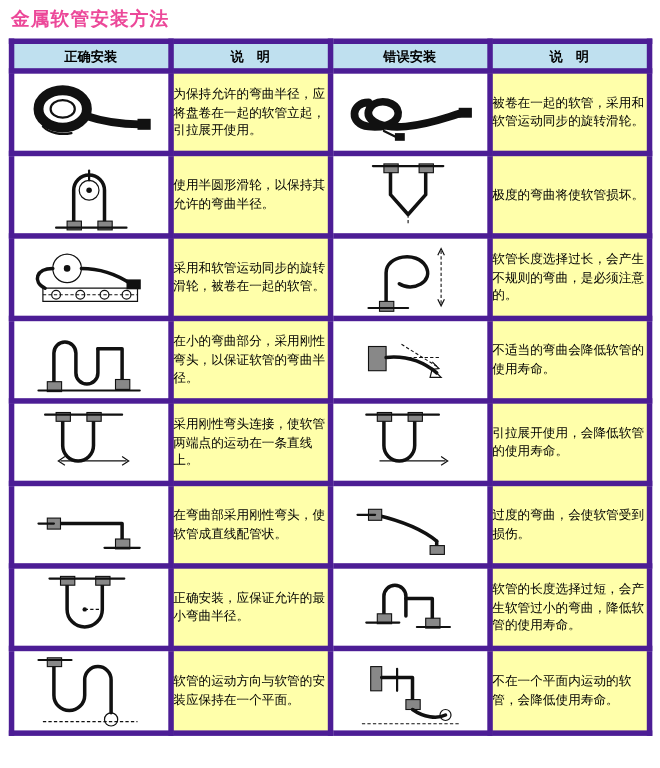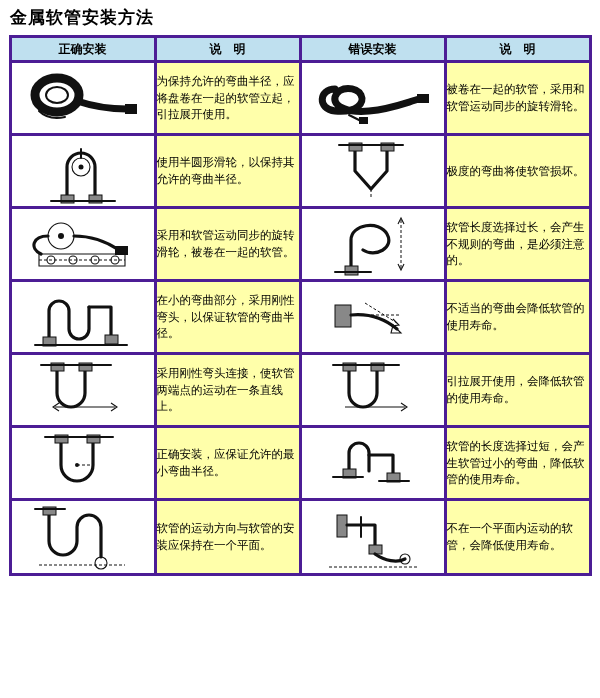"金属软管安装方法" #title { color: #000000 -> #ec4899 }
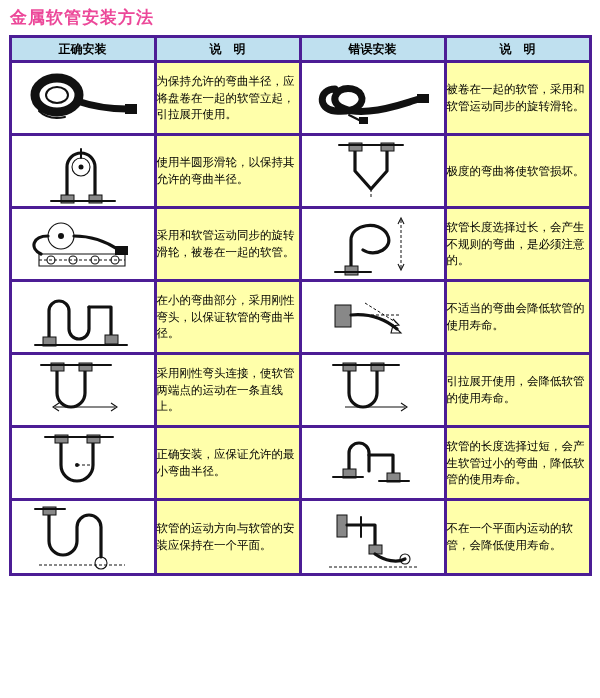"正确安装" table.matrix td, table.matrix th { border: 3px solid #4c1d95 -> 5px solid #4c1d95 }
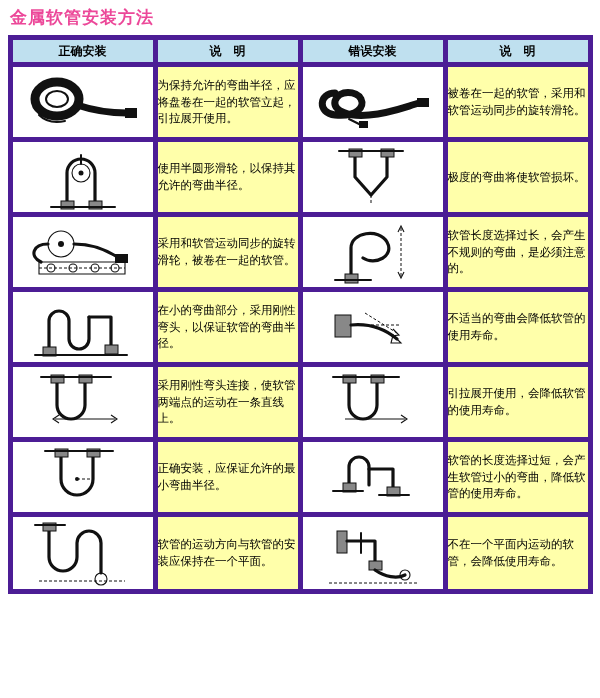"在弯曲部采用刚性弯头，使软管成直线配管状。" tr { html: none -> <tr> <td> <svg> <path></path> <rect></rect> <rect></rect> <path></path> <path></path> </svg> </td> <td>在弯曲部采用刚性弯头，使软管成直线配管状。</td> <td> <svg> <path></path> <path></path> <rect></rect> <rect></rect> <path></path> </svg> </td> <td>过度的弯曲，会使软管受到损伤。</td> </tr> }
